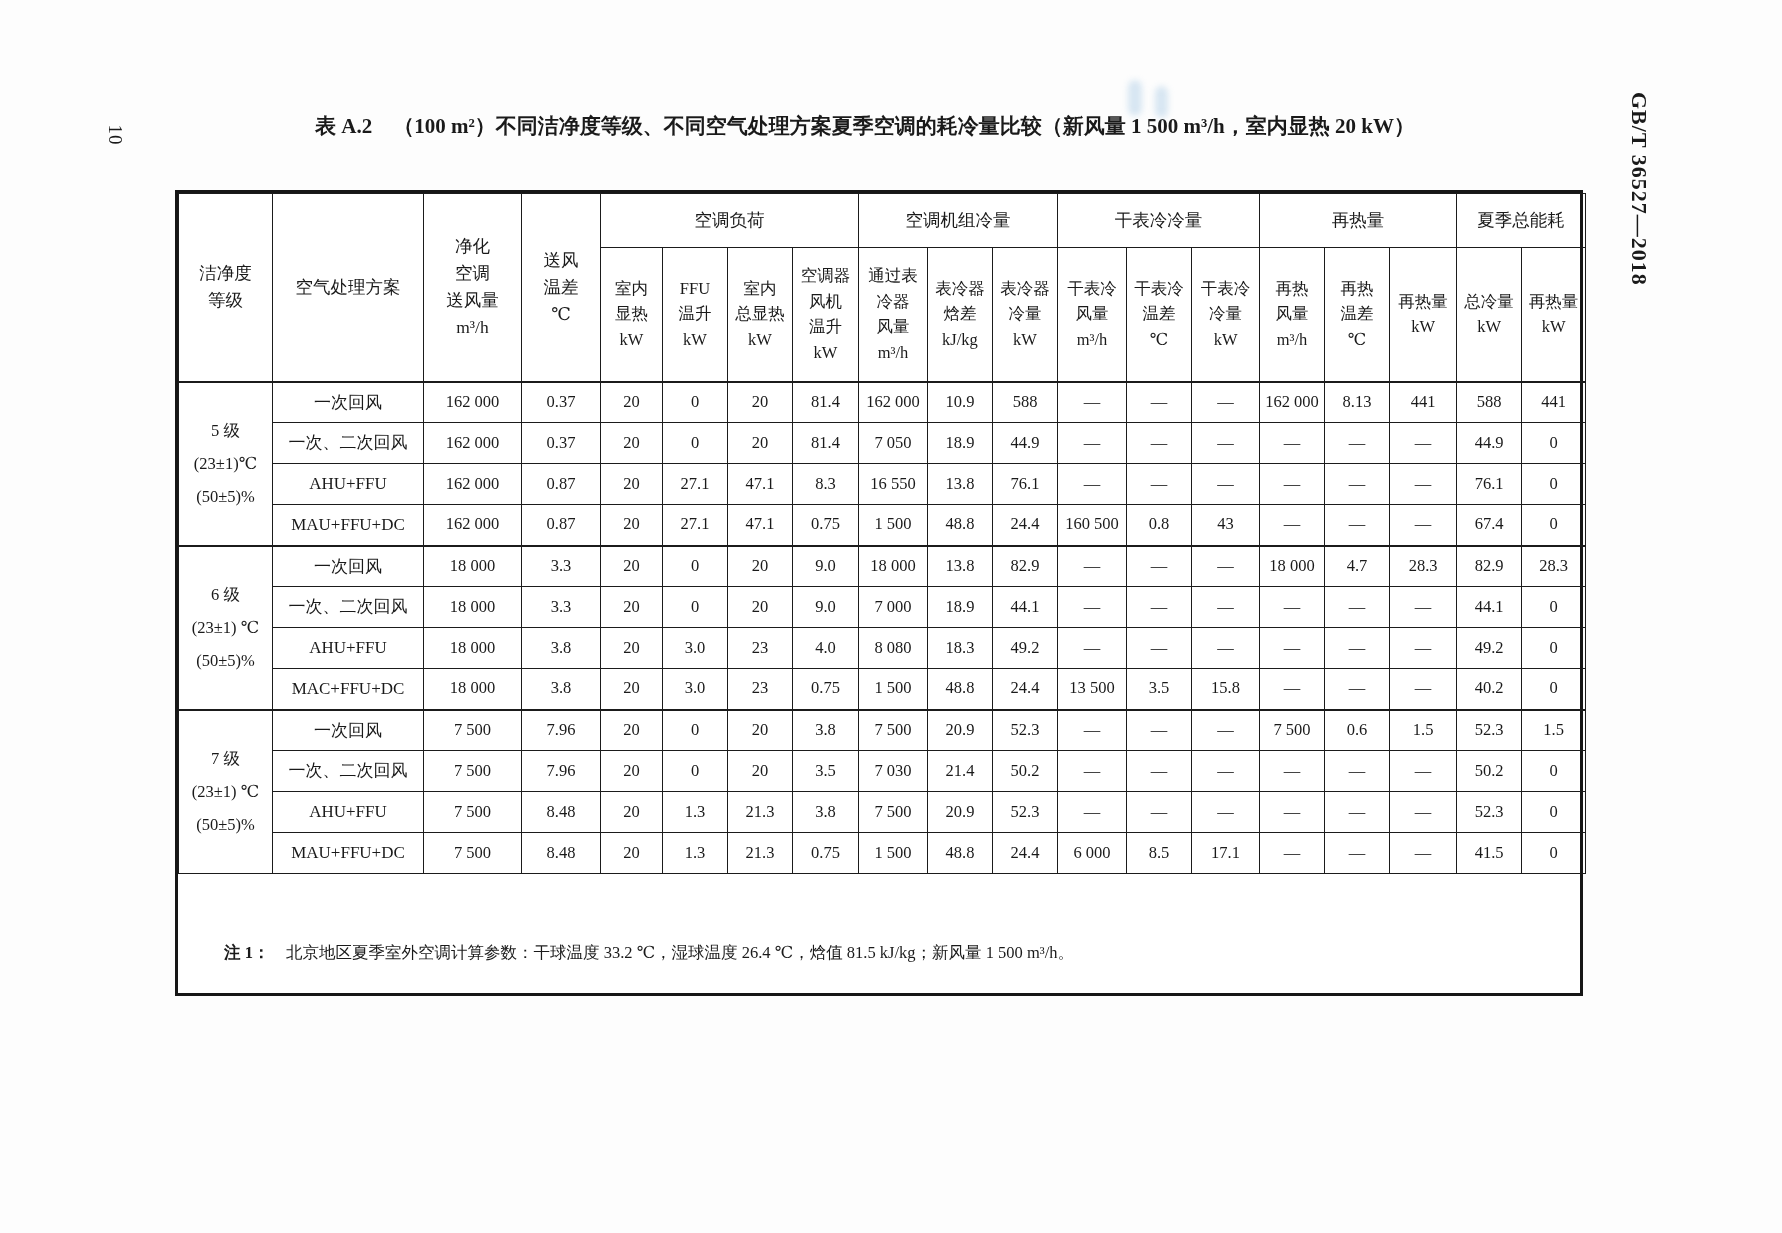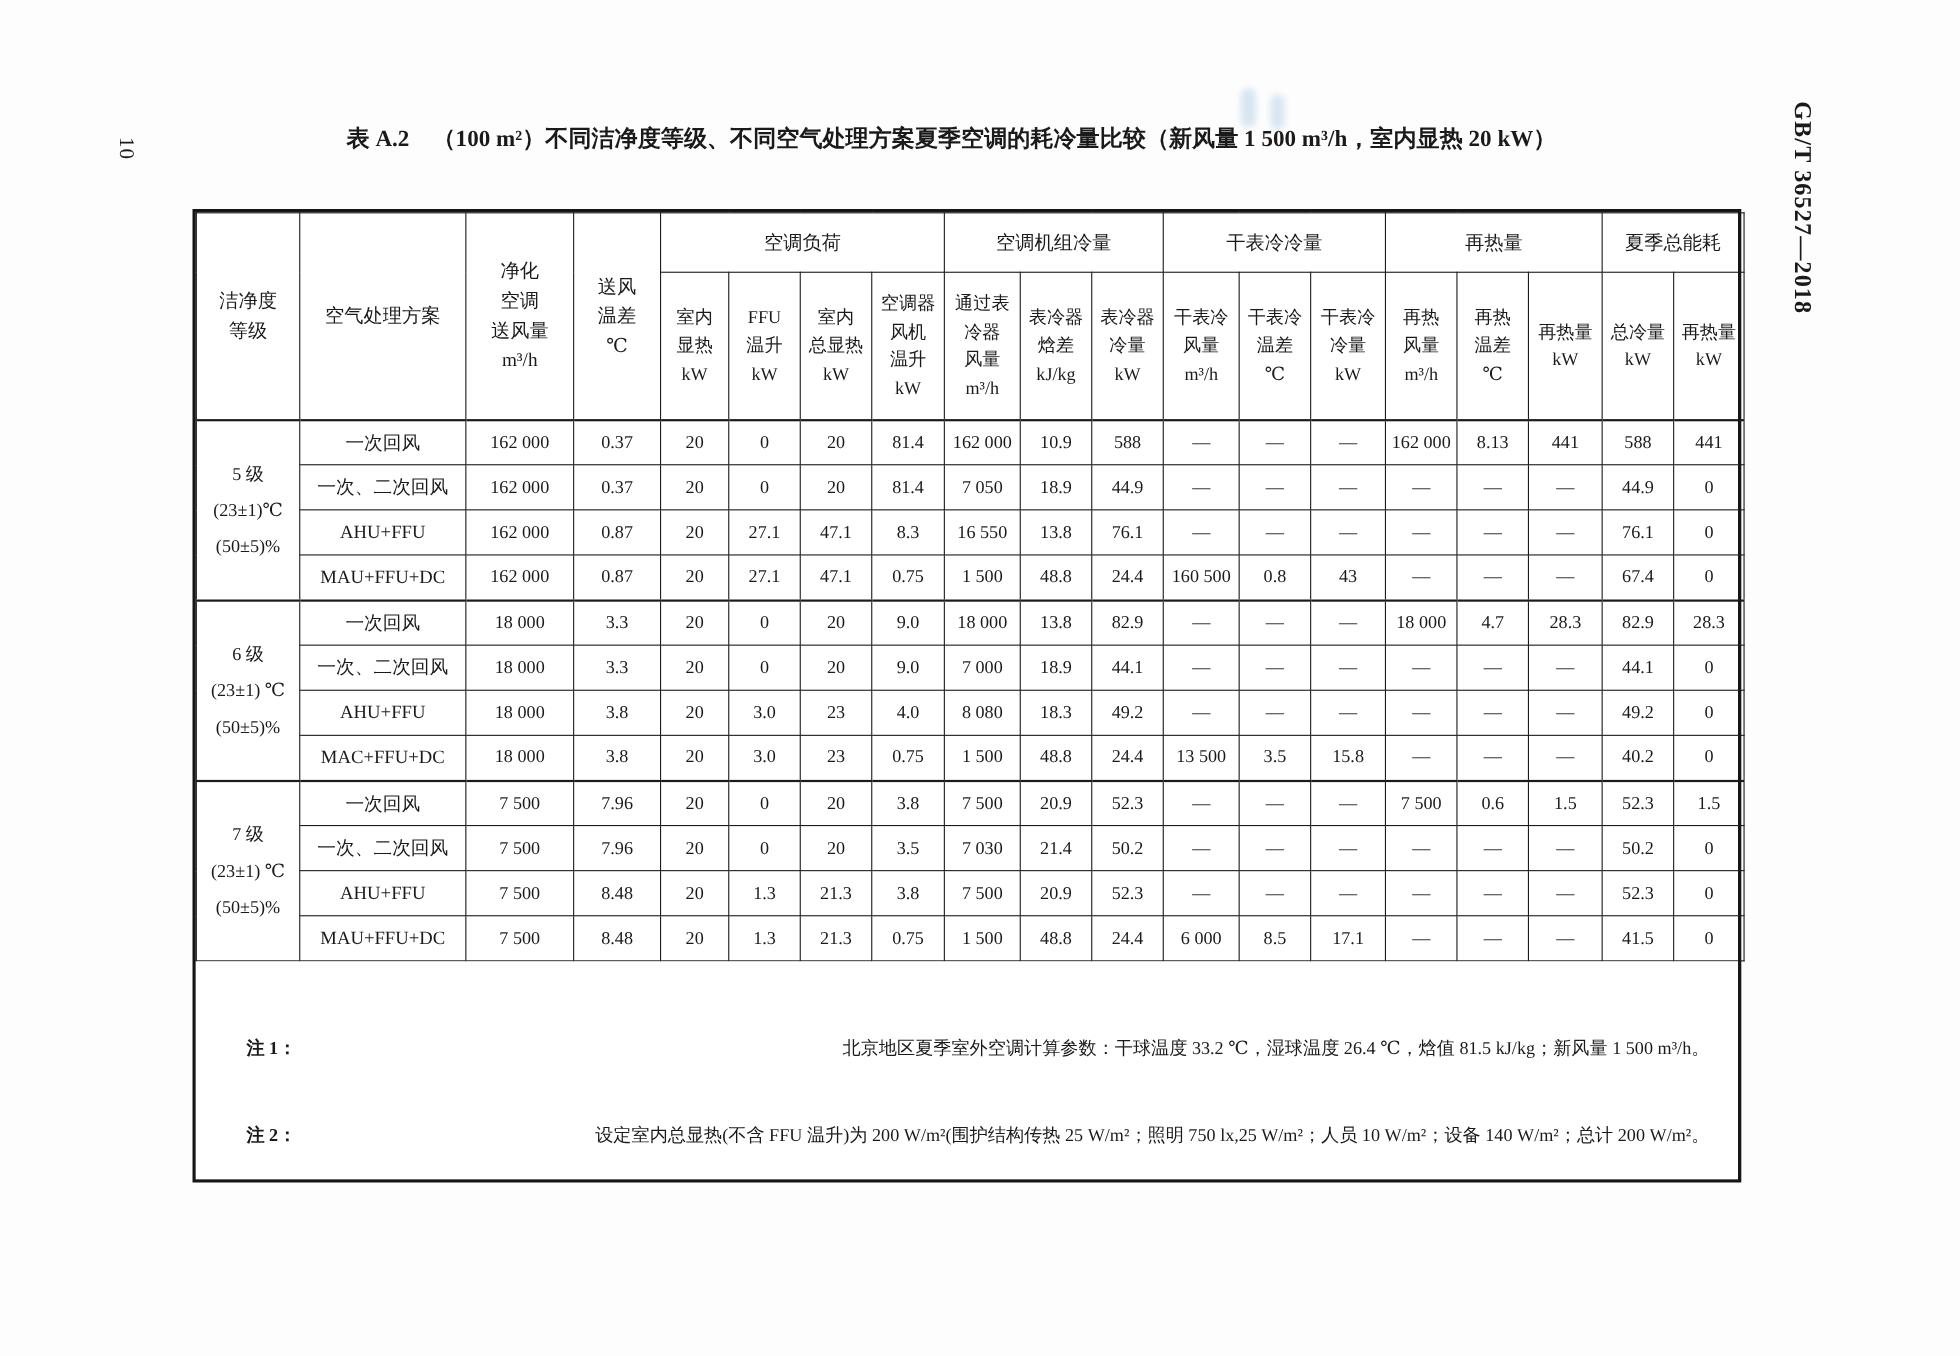"北京地区夏季室外空调计算参数：干球温度 33.2 ℃，湿球温度 26.4" .note-text { text-align: right -> none }
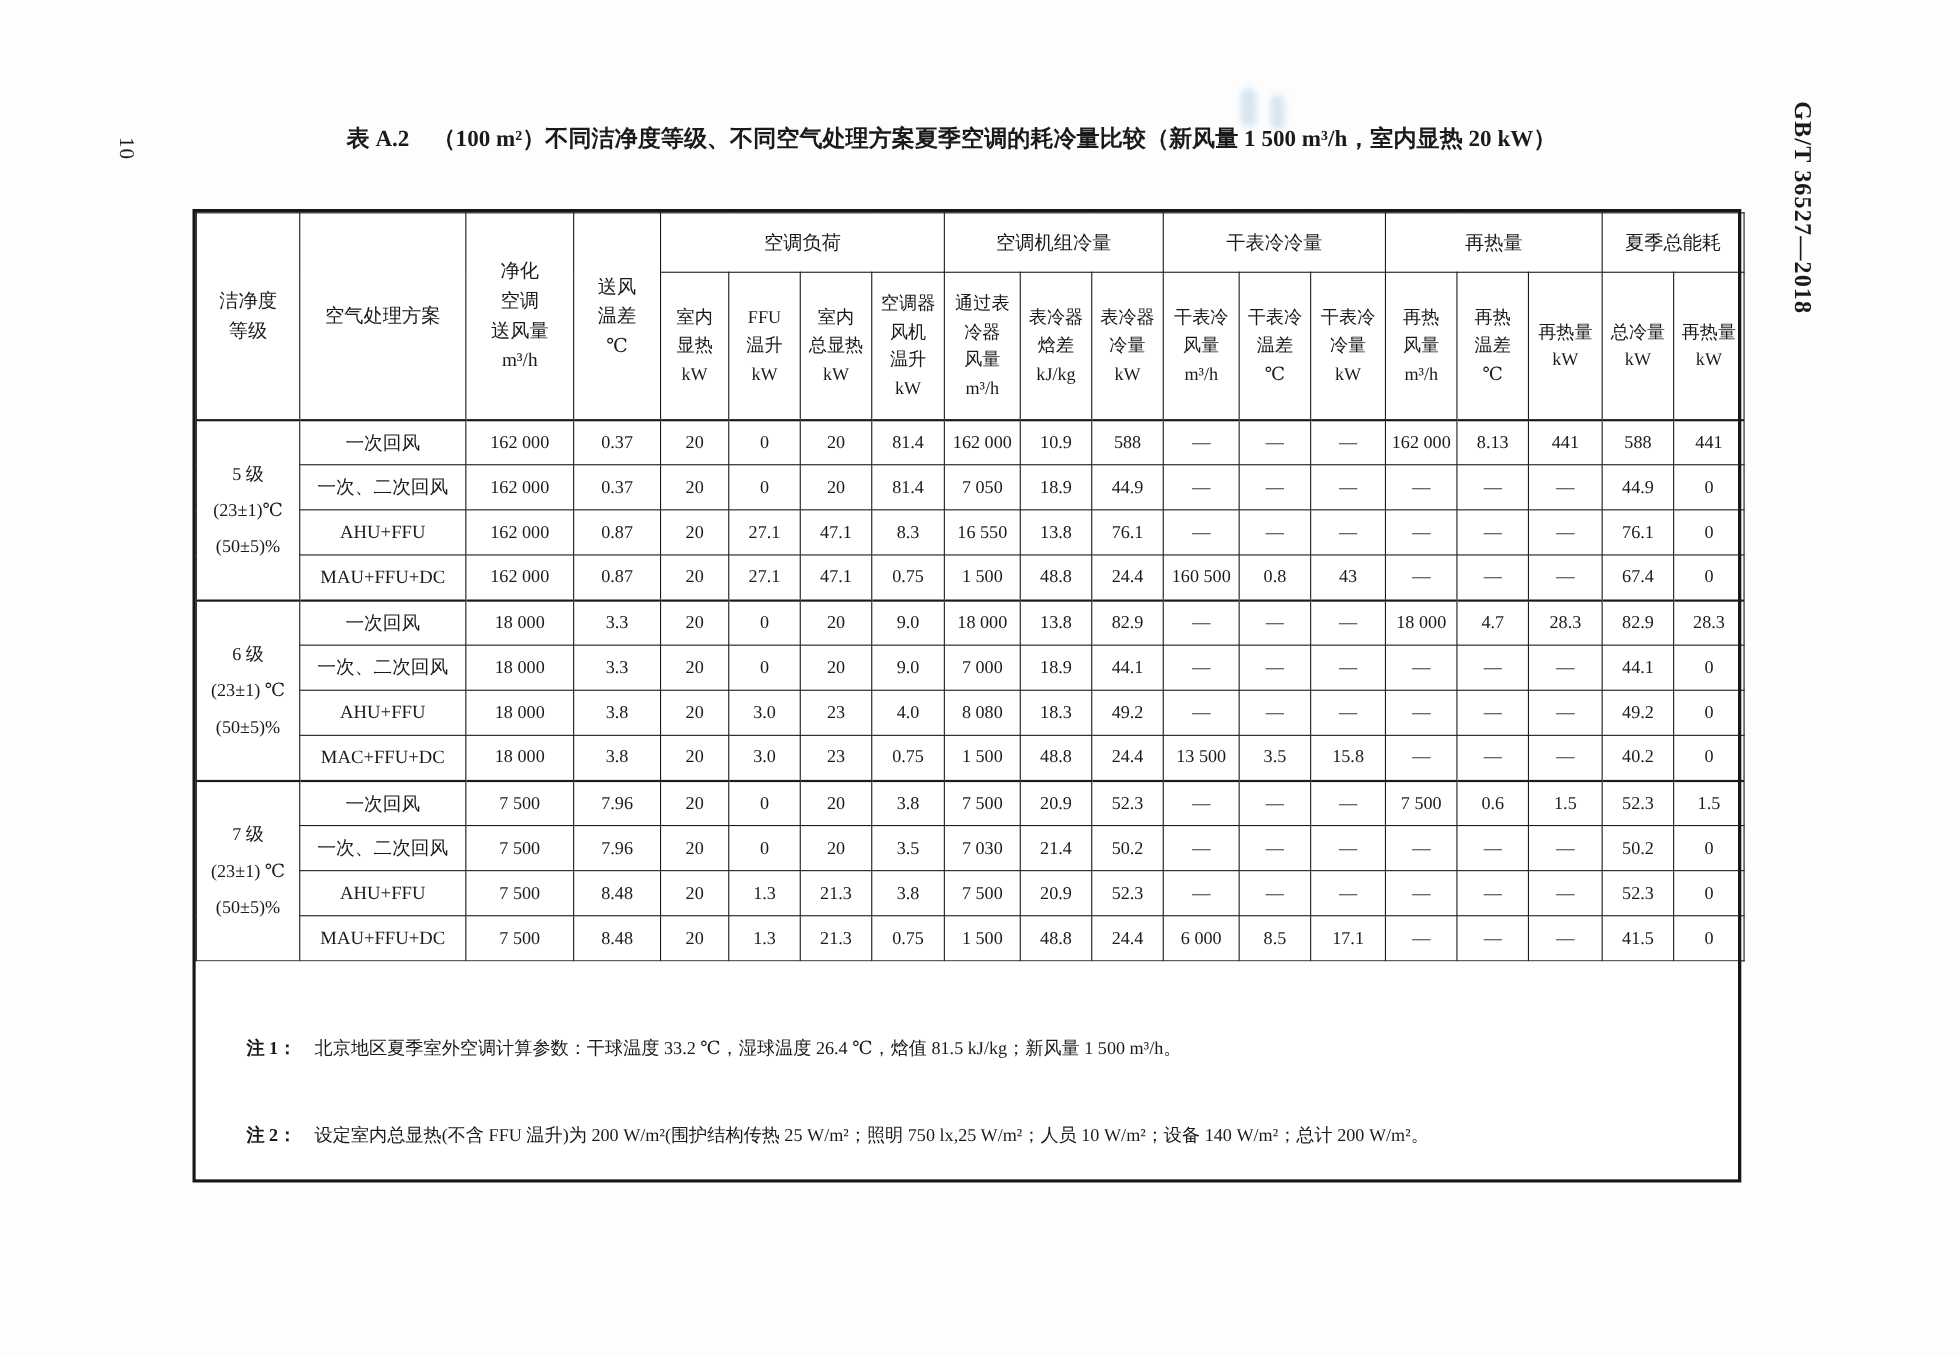"注 2：" div.note { html: <div> <span>注 2：</span> <span>设定室内总显热(不含 FFU 温升)为 200 W/m²(围护结构传热 25 W/m²；照明 750 lx,25 W/m²；人员 10 W/m²；设备 140 W/m²；总计 200 W/m²。</span> </div> -> none }
